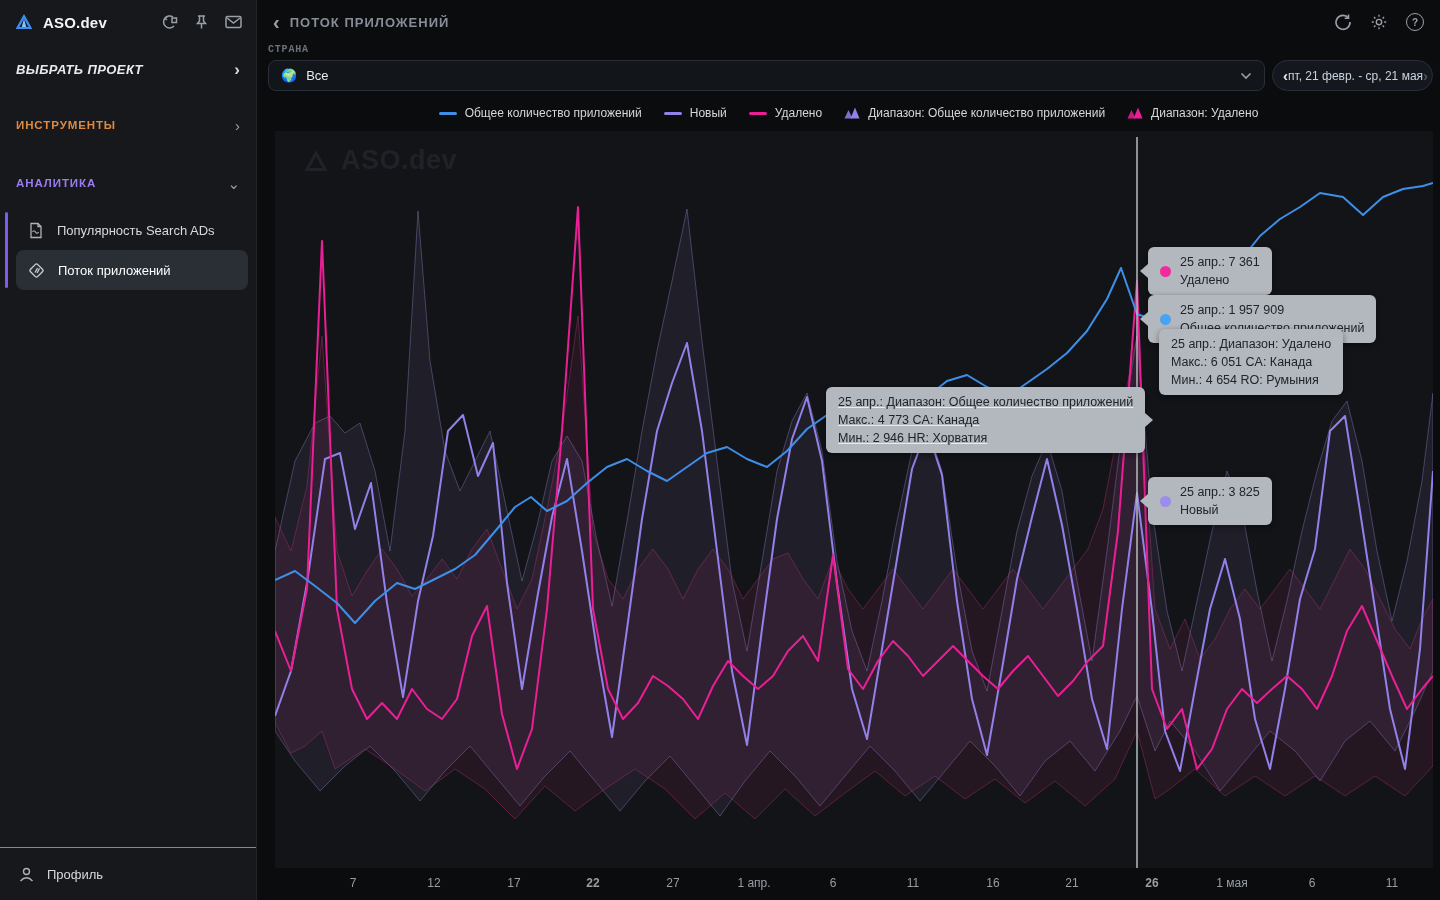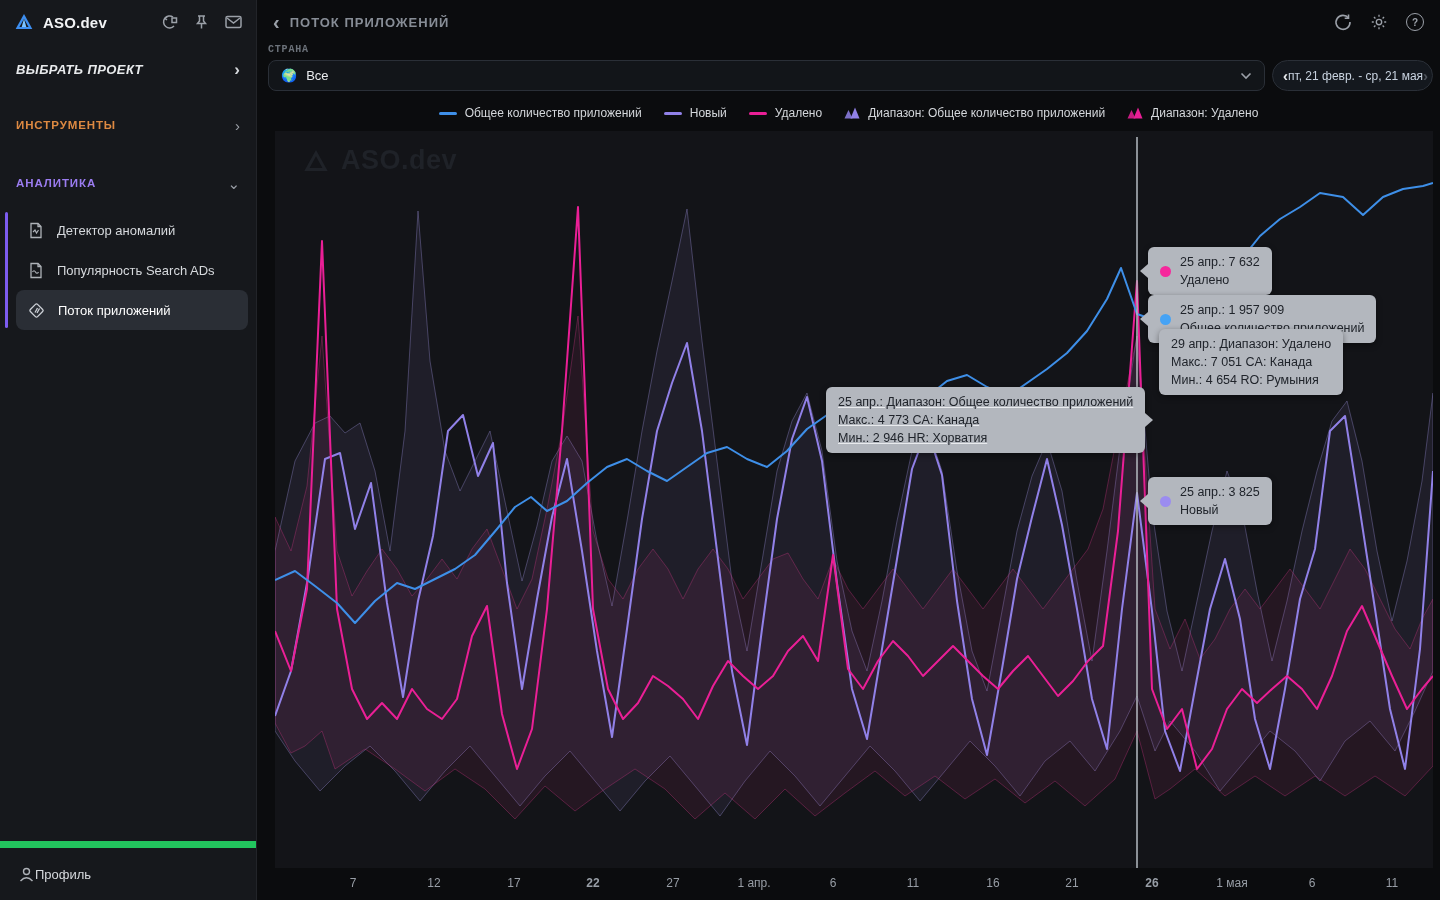"Детектор аномалий" div.sb-item { html: <div> <svg> <path></path> <path></path> <path></path> </svg> <span>Детектор аномалий</span> </div> -> none }
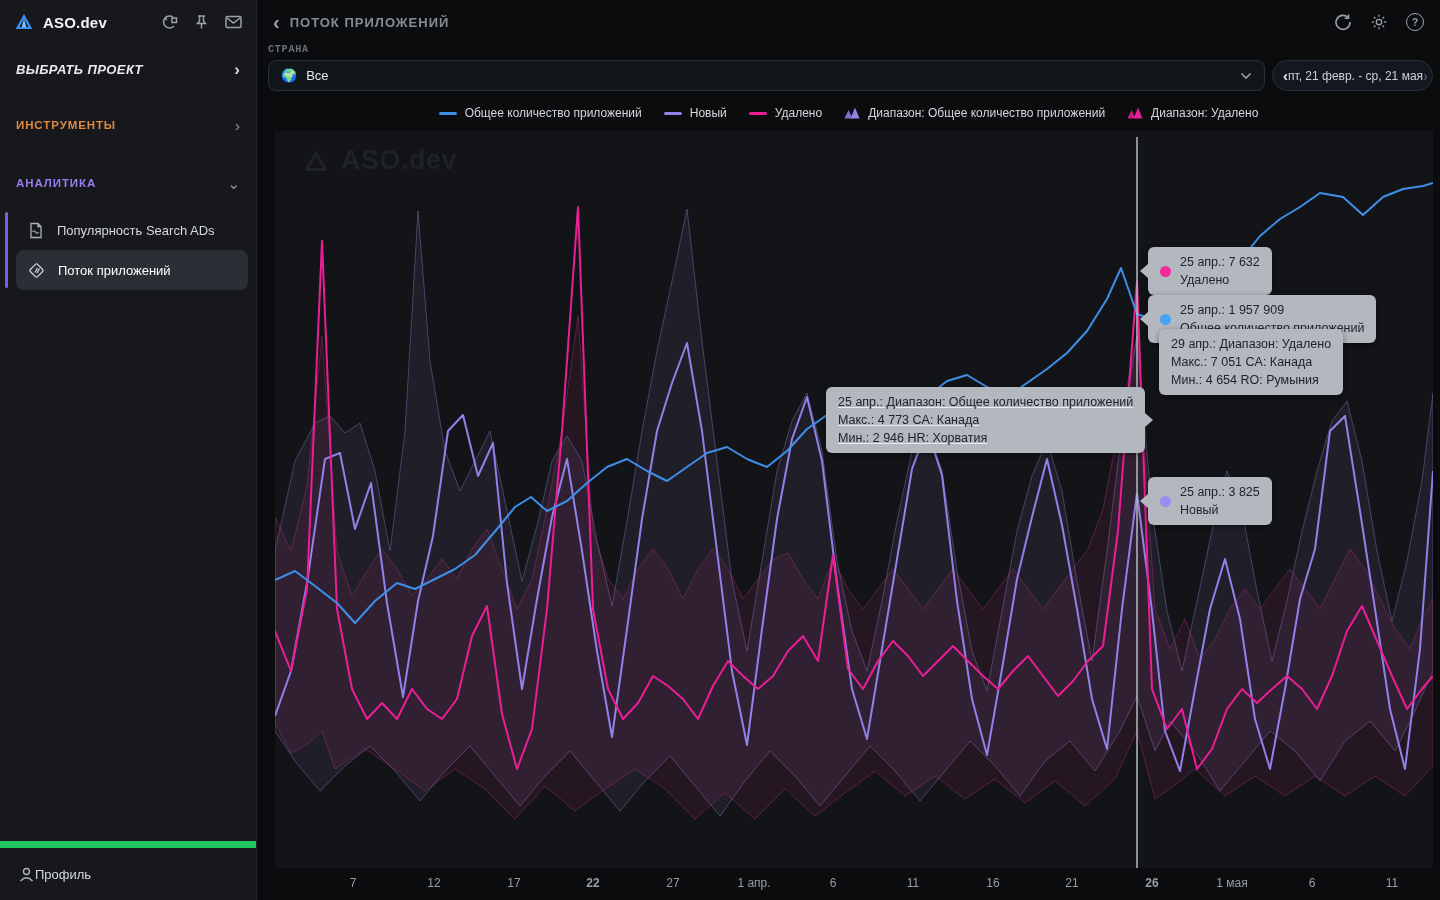"25 апр.: 7 632" div.tt-line { text: 7 632 -> 7 361 }
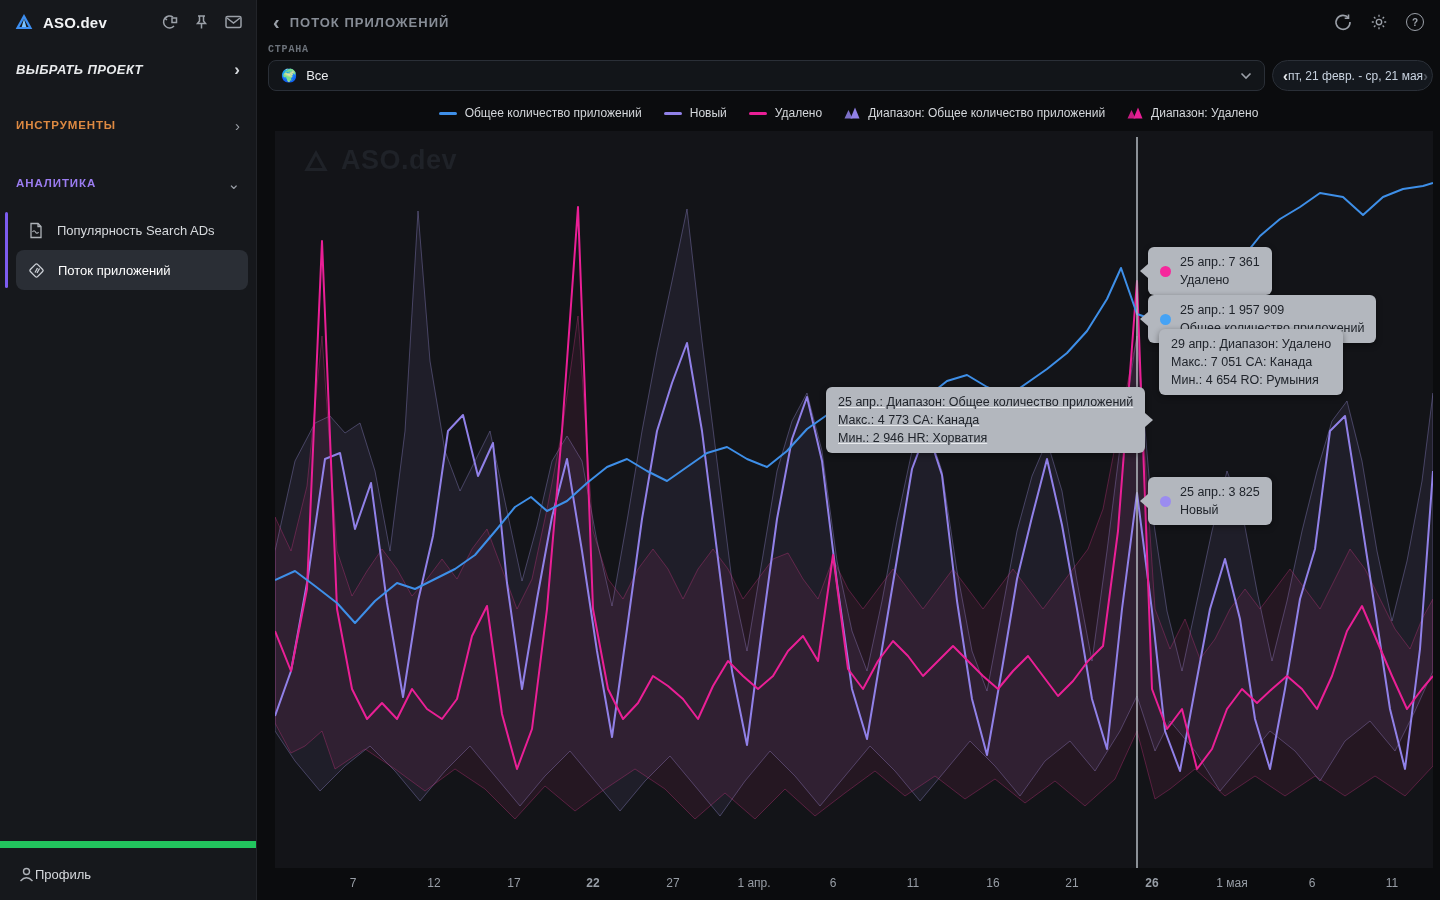"29 апр.: Диапазон: Удалено" div.tt-line { text: 29 -> 25 }
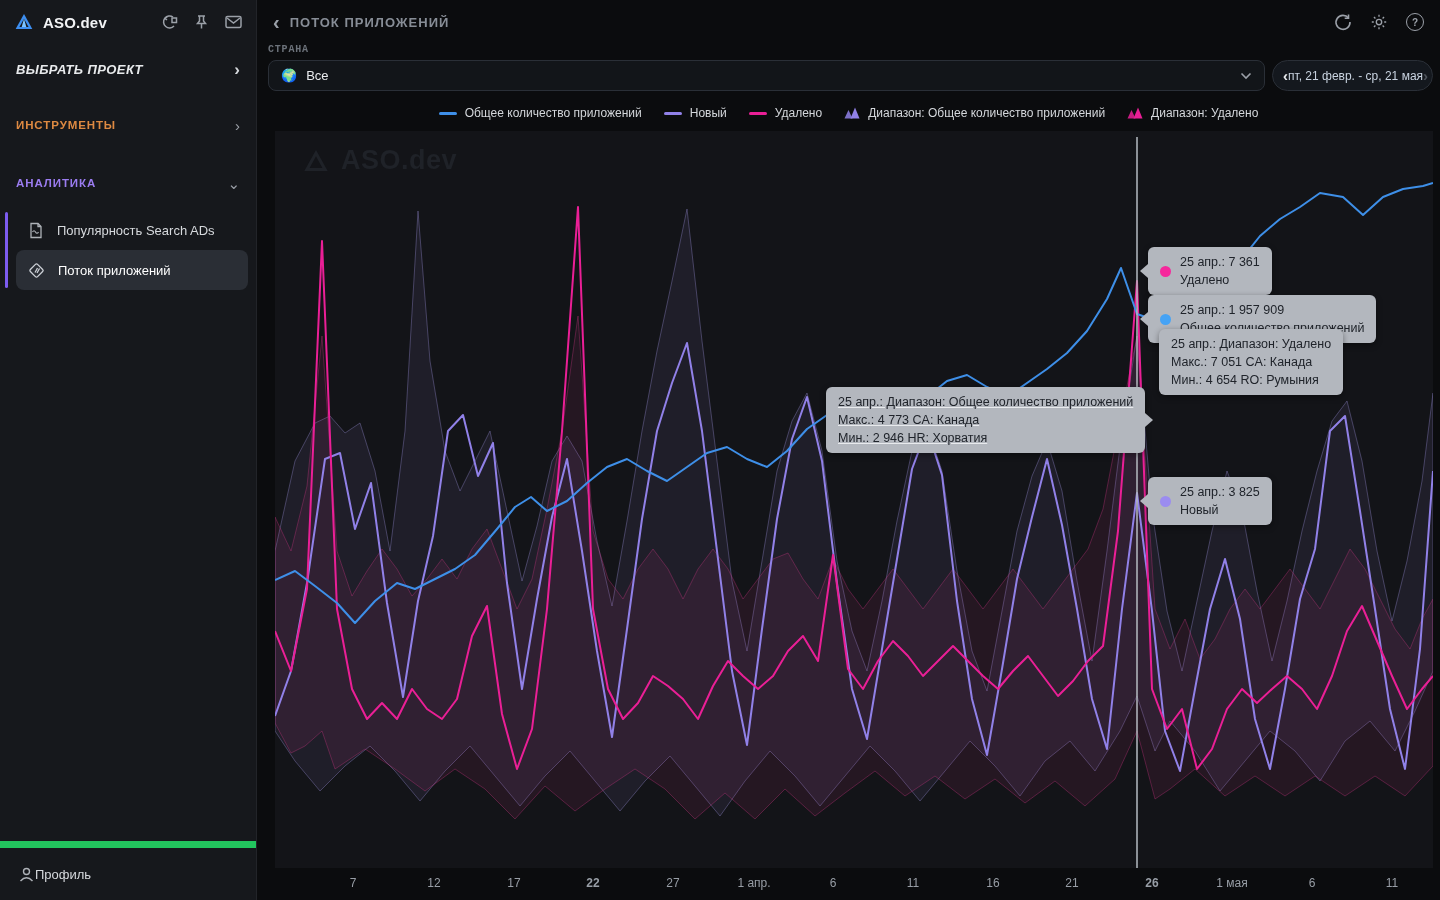"Макс.: 7 051 CA: Канада" div.tt-line { text: 7 051 -> 6 051 }
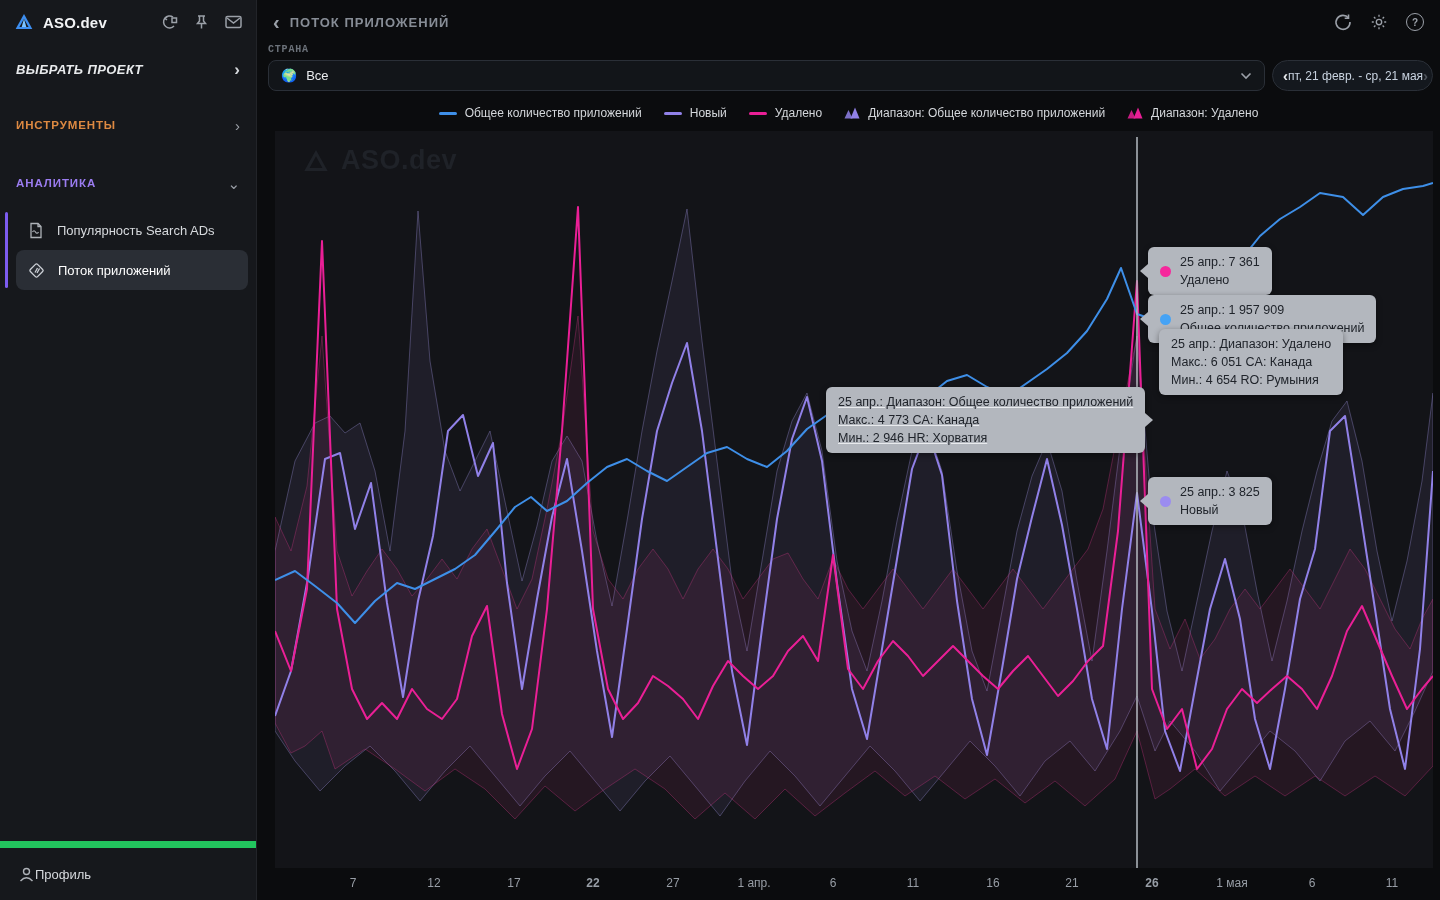"Профиль" .sb-footer { border-top: 7px solid #22c55e -> 1px solid #22c55e; gap: 0 -> 12px }
